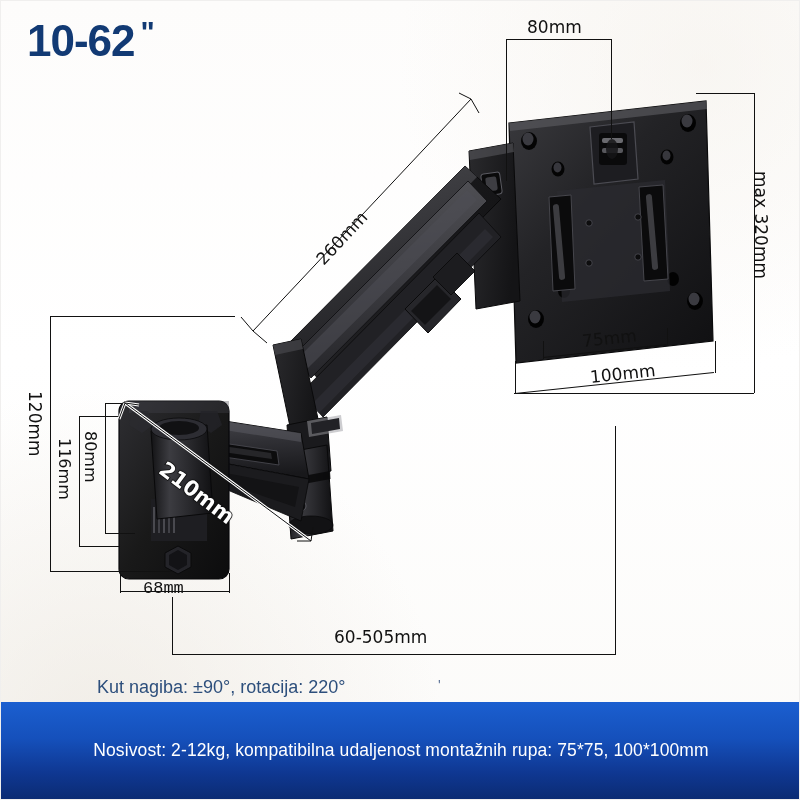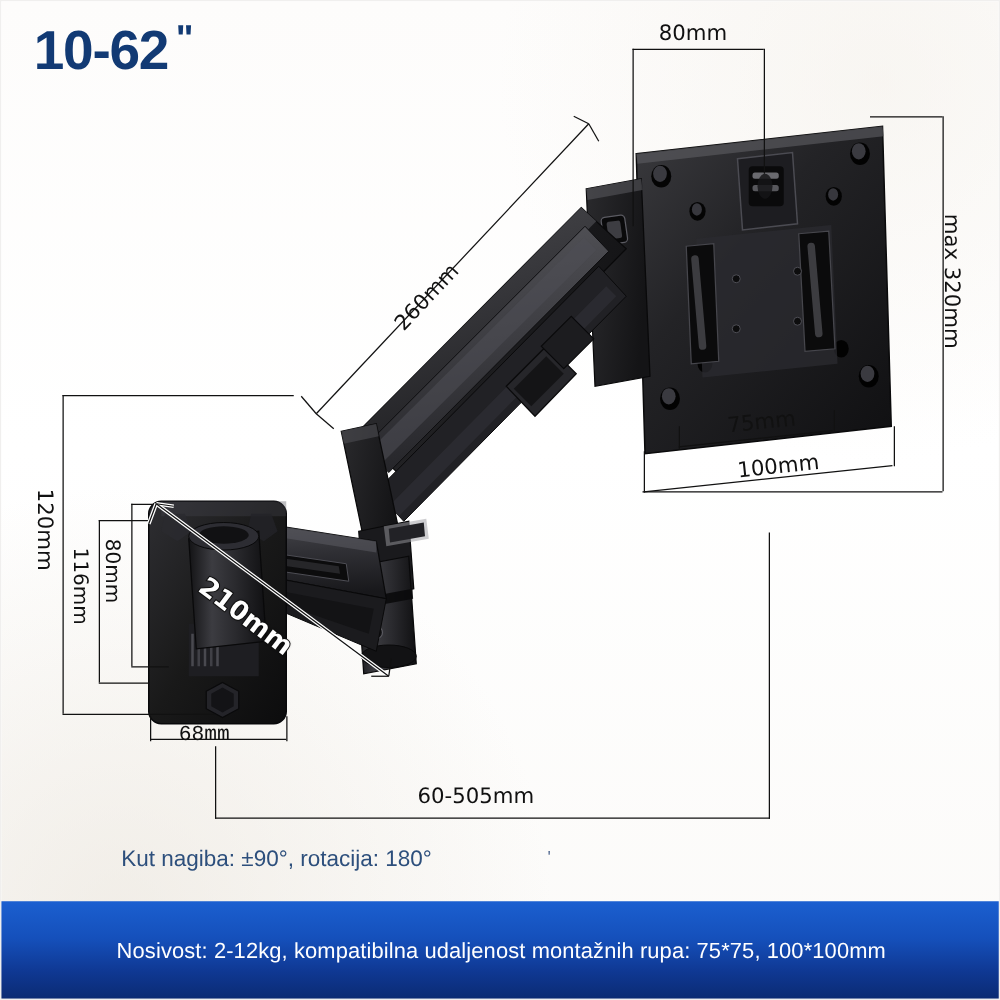"Kut nagiba: ±90°, rotacija: 180°" div { text: 180 -> 220 }
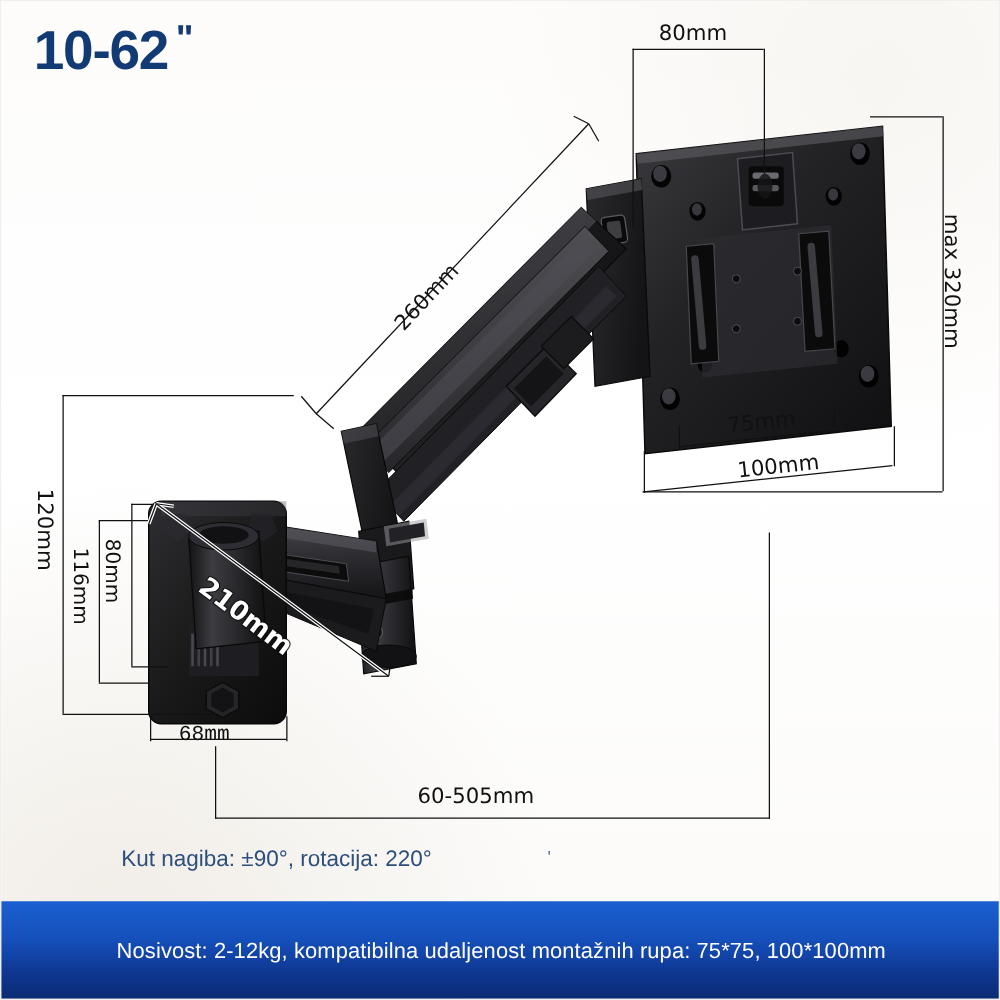"Nosivost: 2-12kg, kompatibilna" #banner { height: 78px -> 97px }
